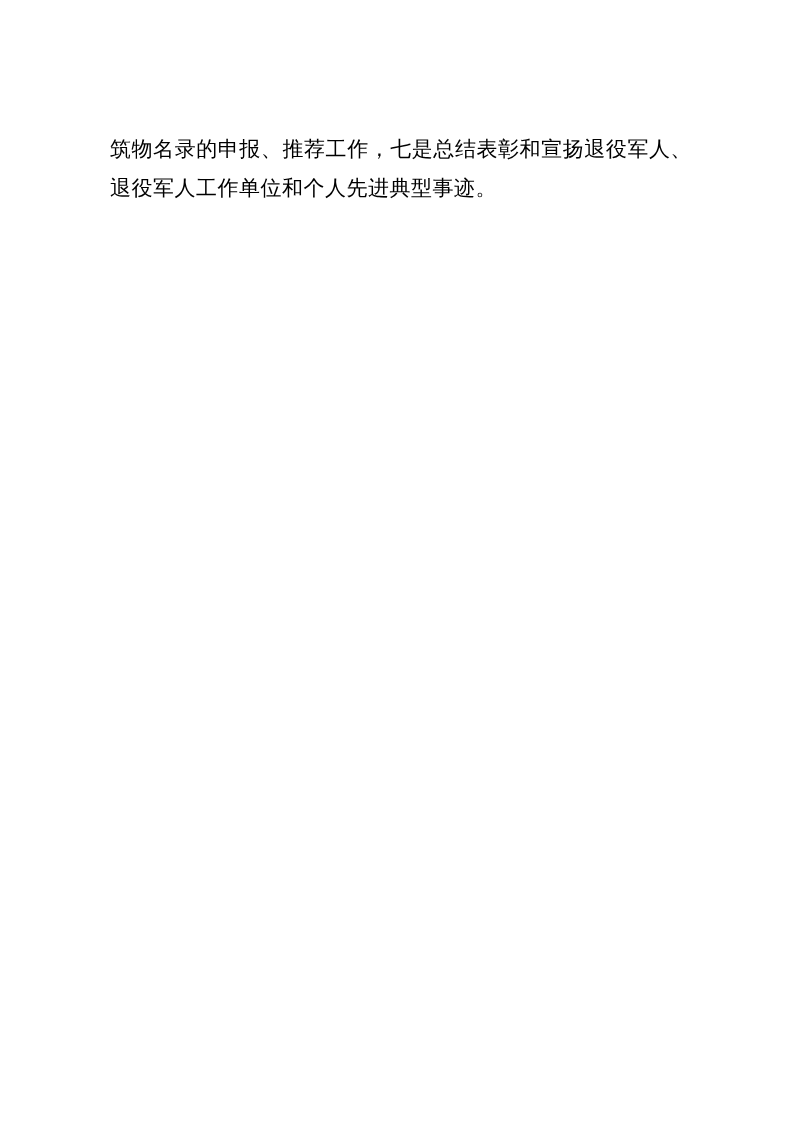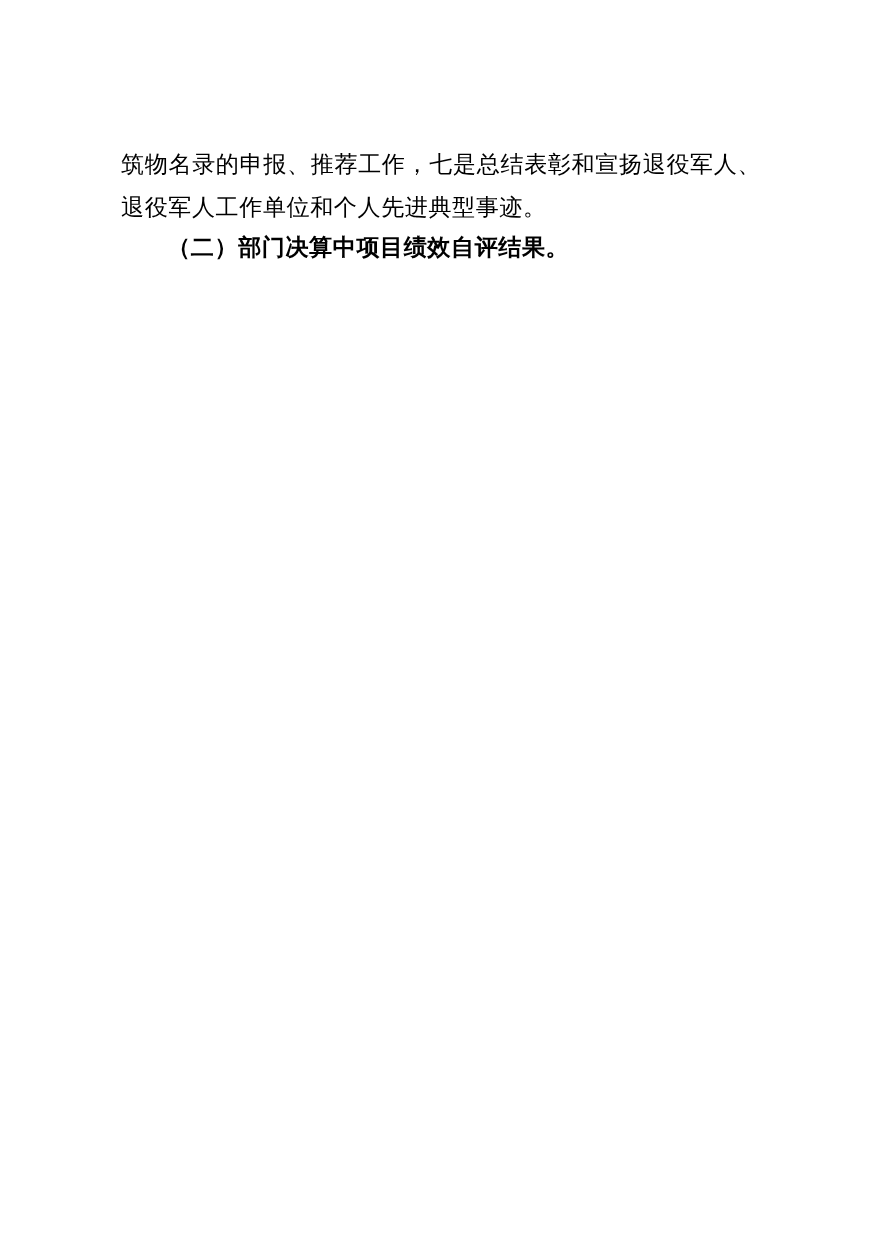"（二）部门决算中项目绩效自评结果。" p.heading { html: <p>（二）部门决算中项目绩效自评结果。</p> -> none }
